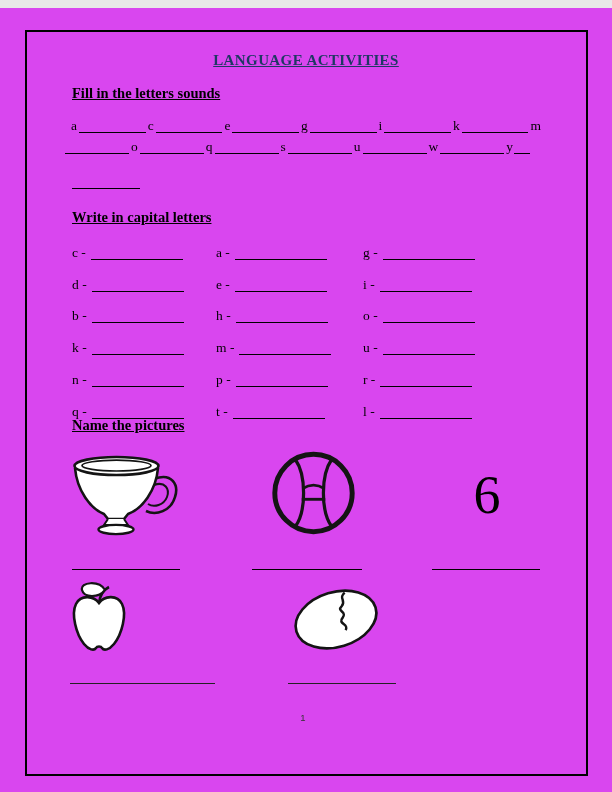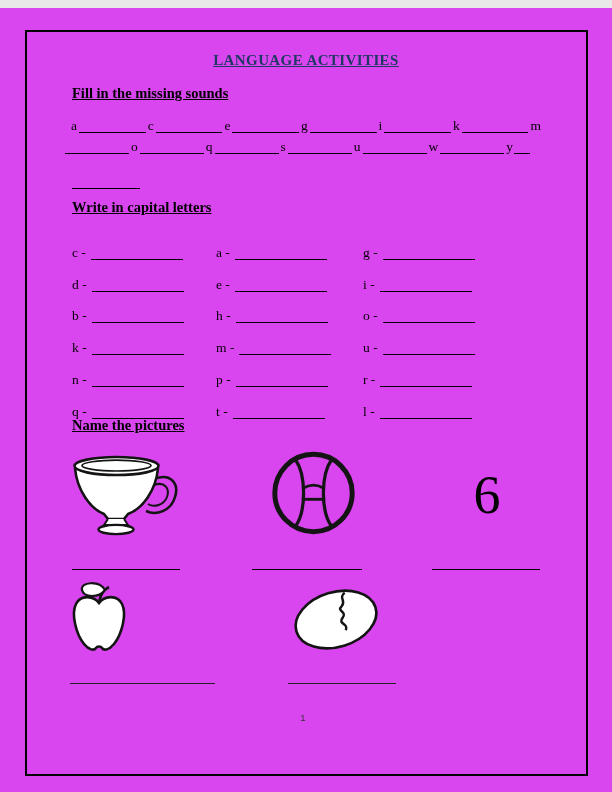"Fill in the missing sounds" div.sec-heading { text: missing -> letters }
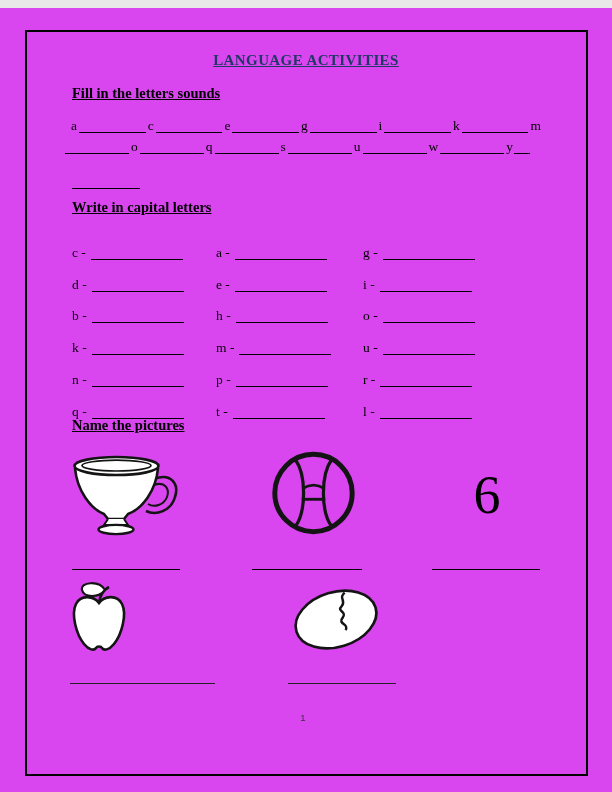"Write in capital letters" #h-capital { top: 191px -> 201px }
